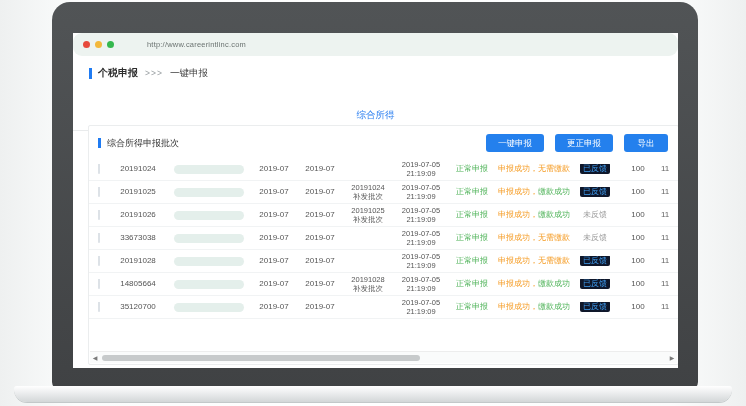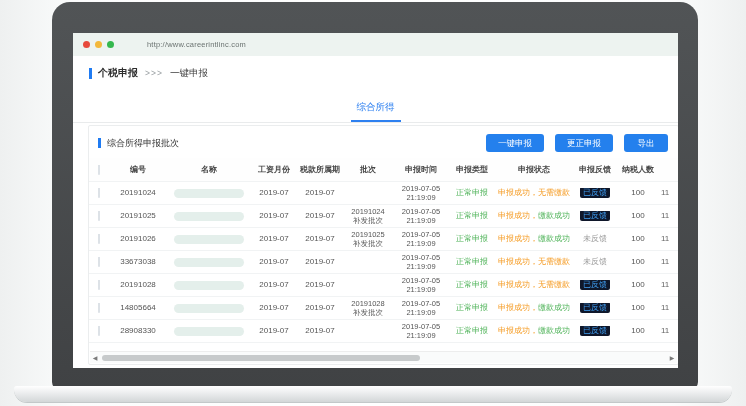"http://www.careerintlinc.com" .browser-bar { border-radius: none -> 9px }
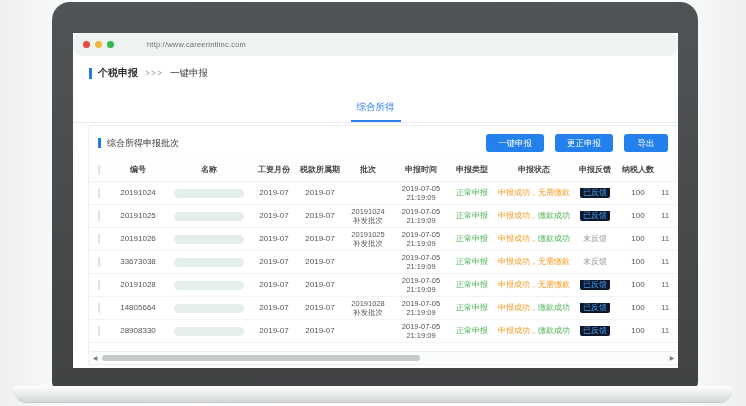"综合所得" .tabs { margin-top: 8px -> 16px }
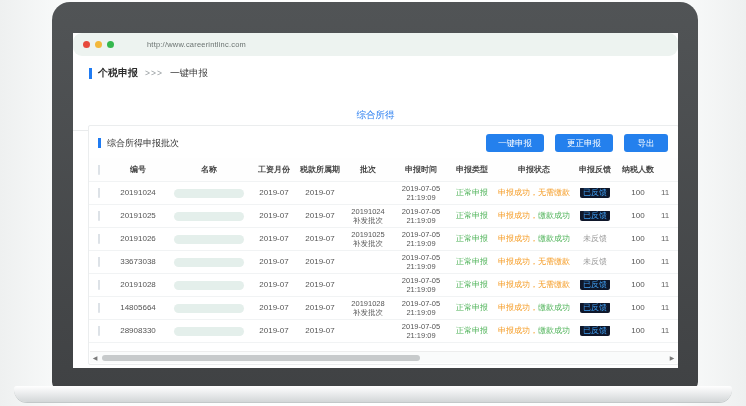"编号" div.tr { html: <div> <div><span></span></div> <div>编号</div> <div>名称</div> <div>工资月份</div> <div>税款所属期</div> <div>批次</div> <div>申报时间</div> <div>申报类型</div> <div>申报状态</div> <div>申报反馈</div> <div>纳税人数</div> <div></div> </div> -> none }
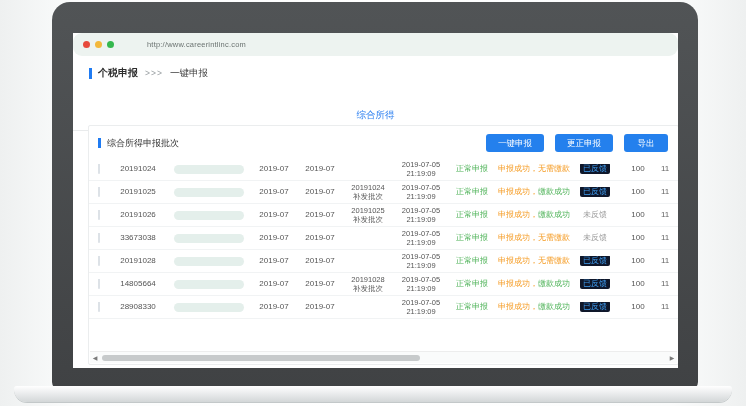"28908330" div.td { text: 28908330 -> 35120700 }
